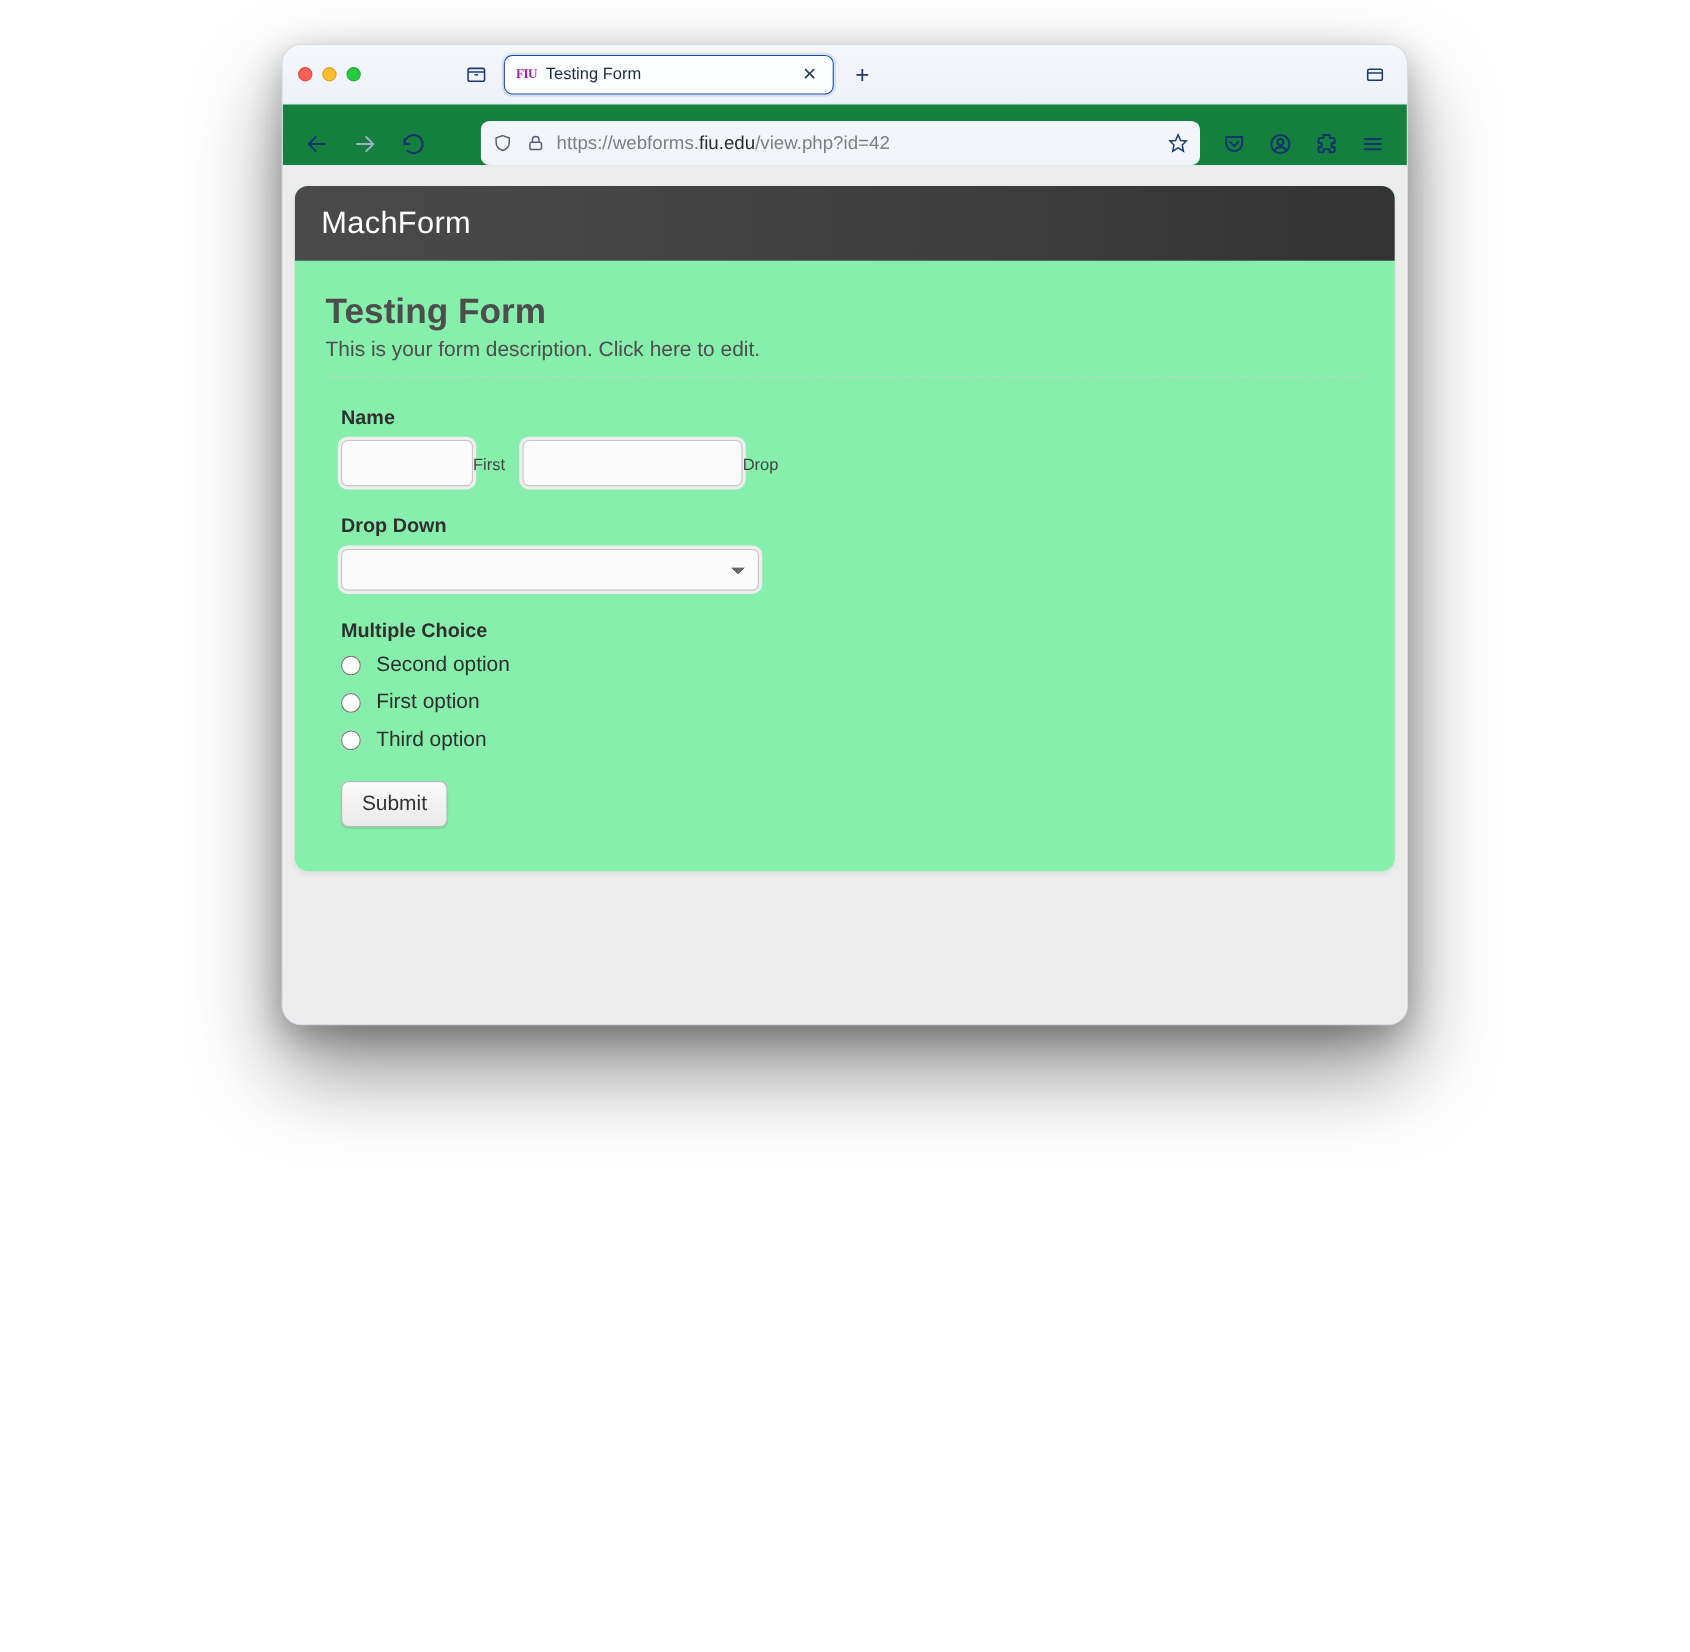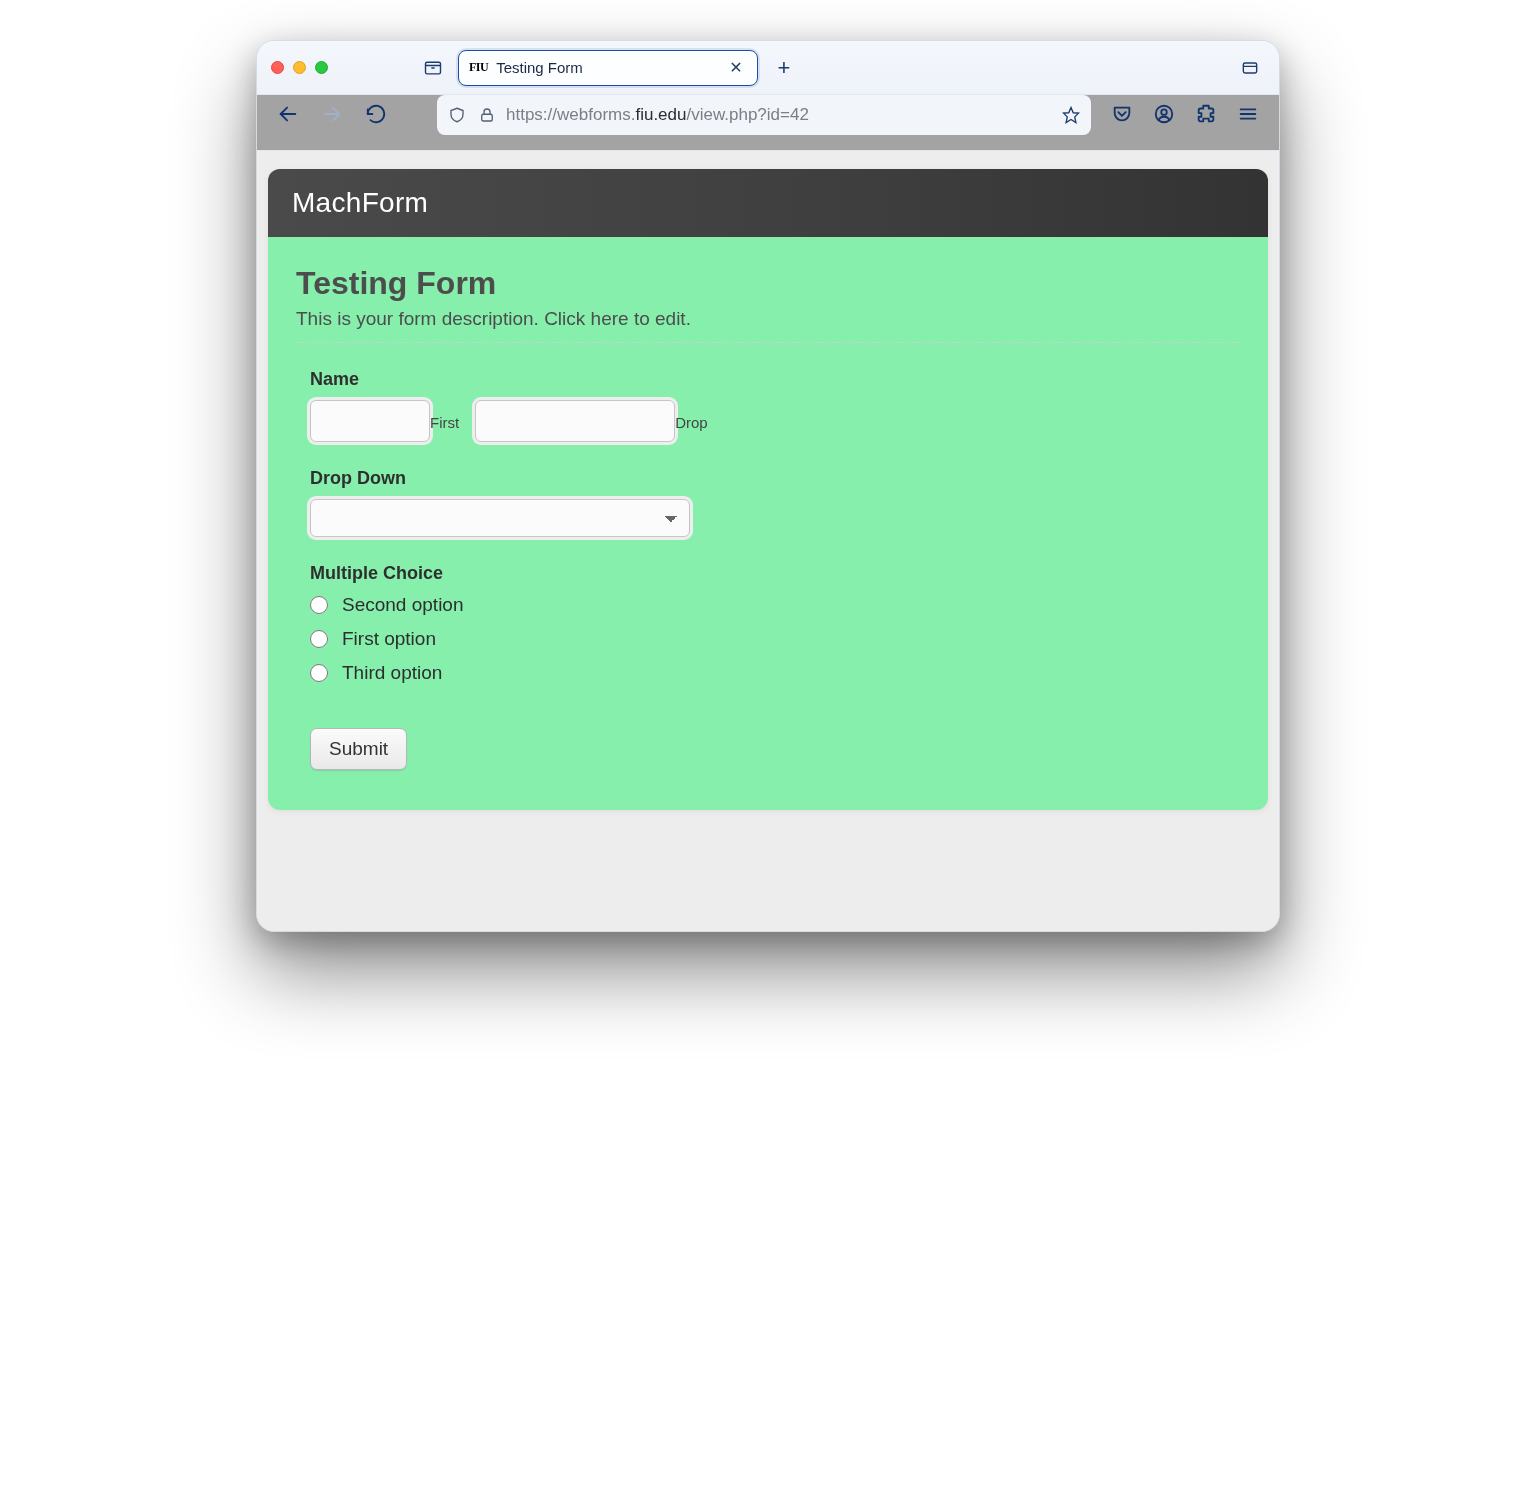"FIU" .tab .favicon { color: #000000 -> #a21caf }
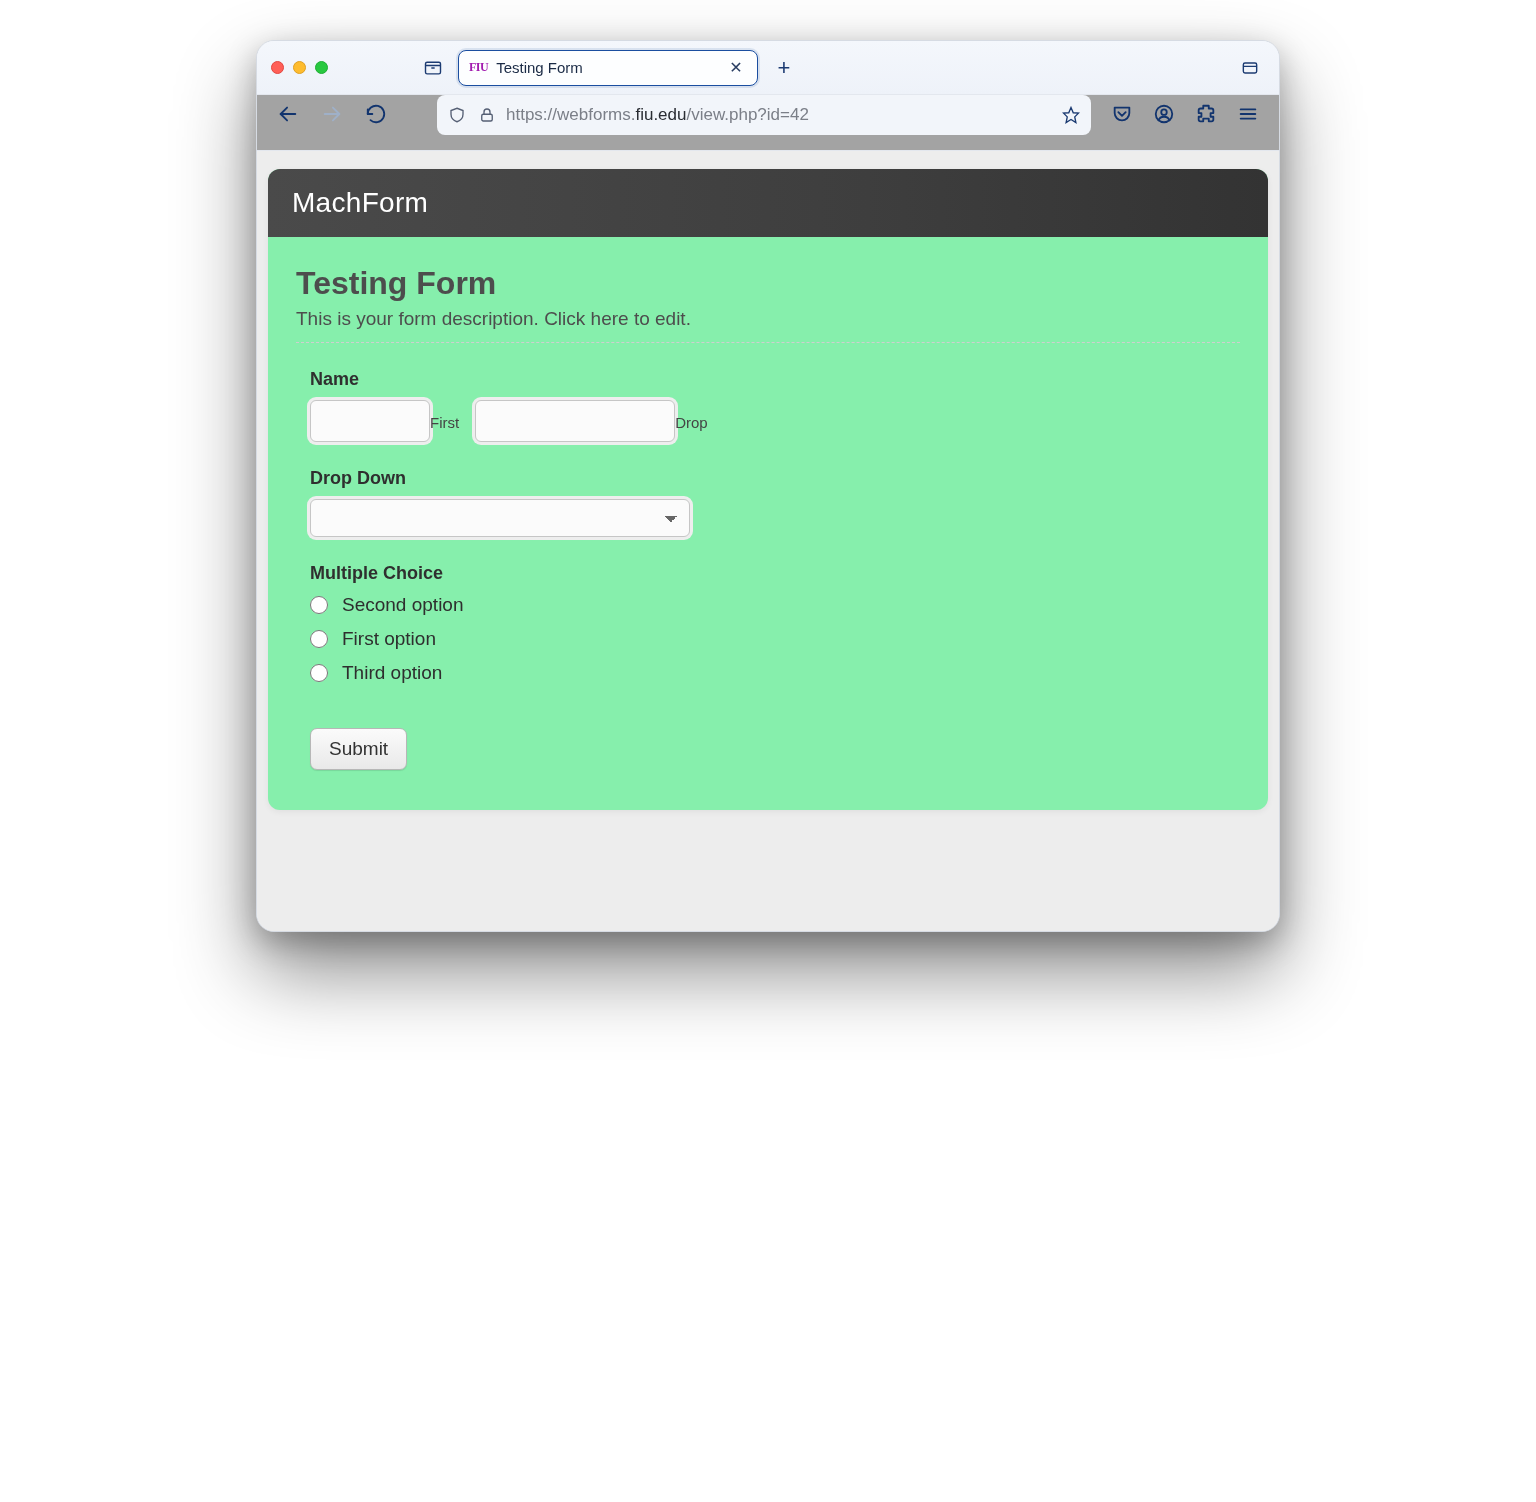"https://webforms.fiu.edu/view.php?id=42" .toolbar { align-items: flex-start -> flex-end; background: #a3a3a3 -> #15803d }
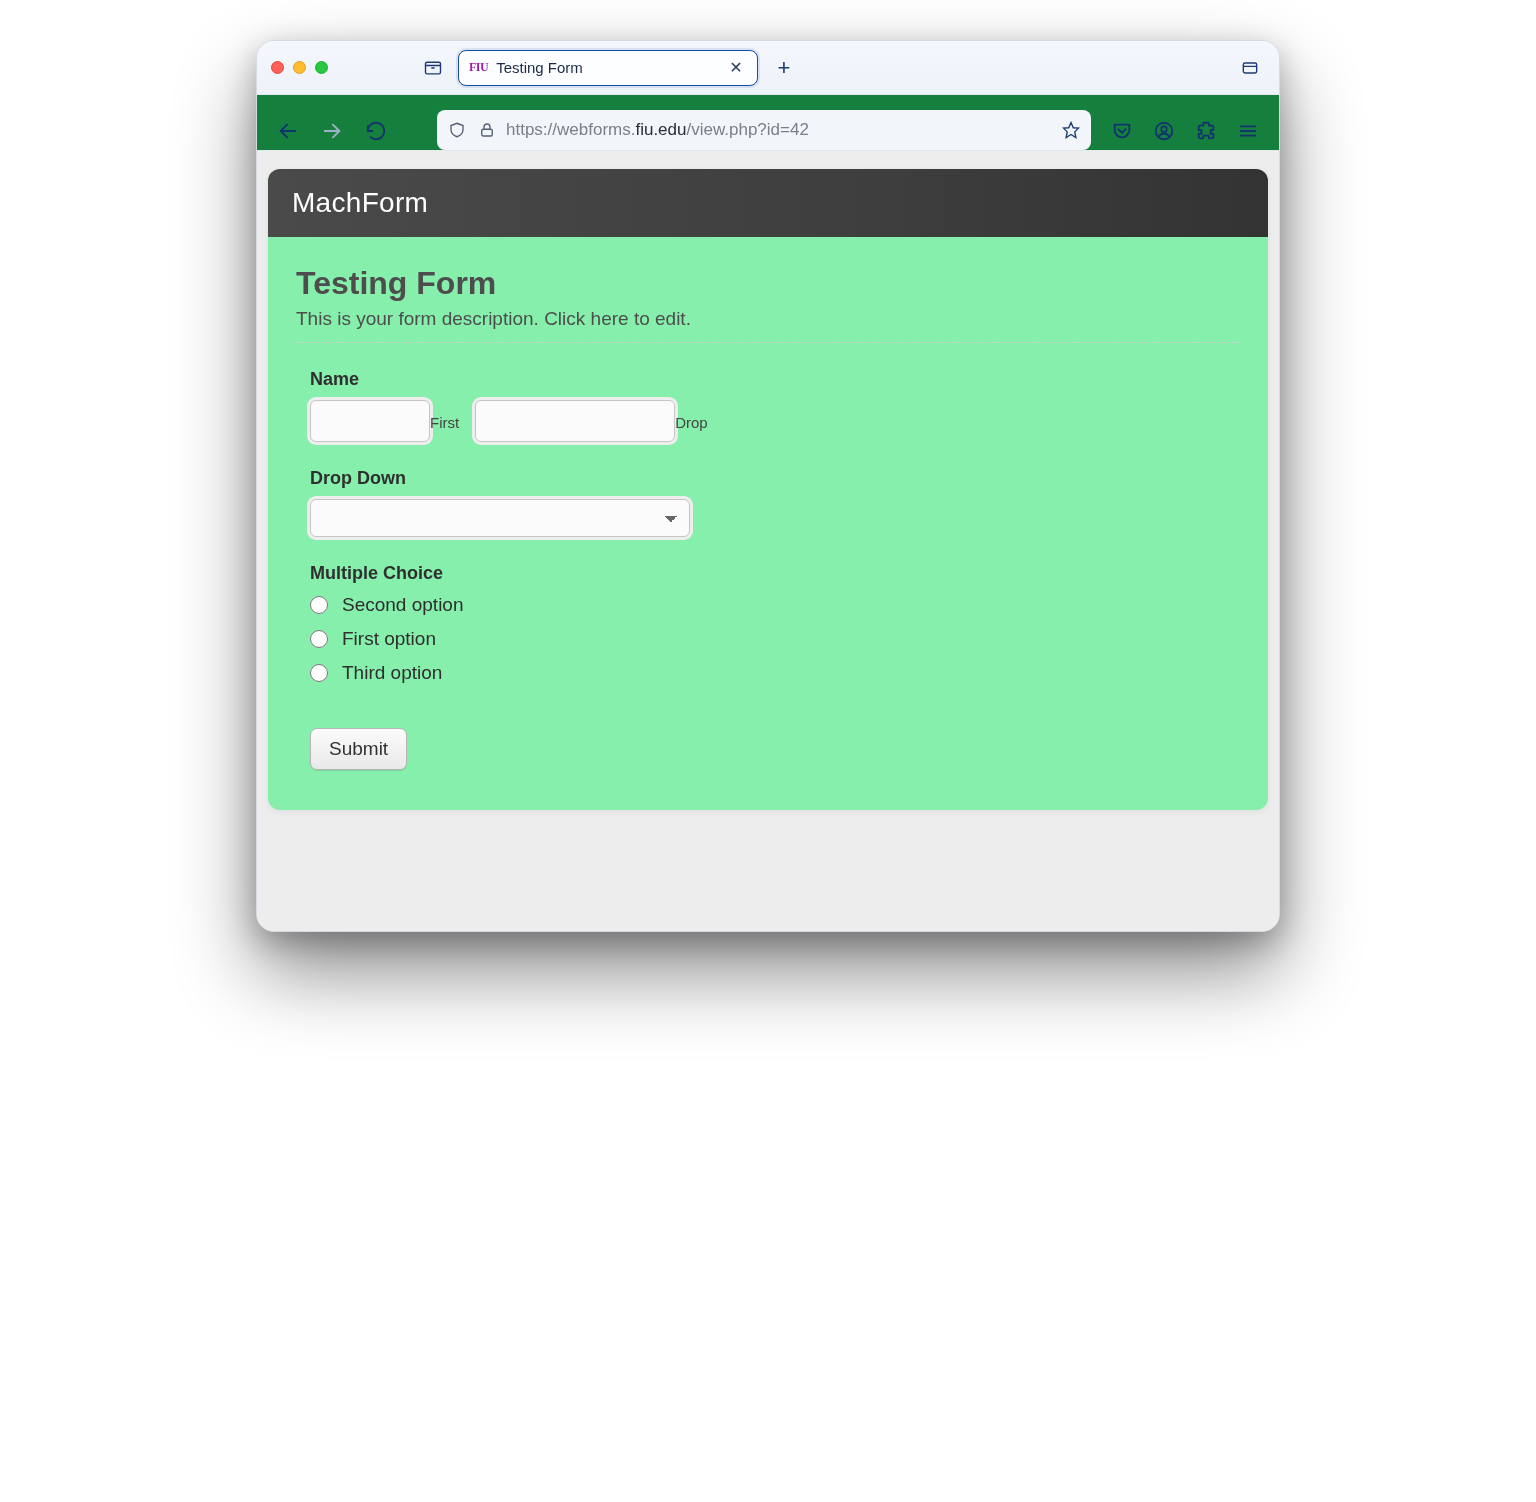"Submit" .submit { margin-top: 18px -> none }
